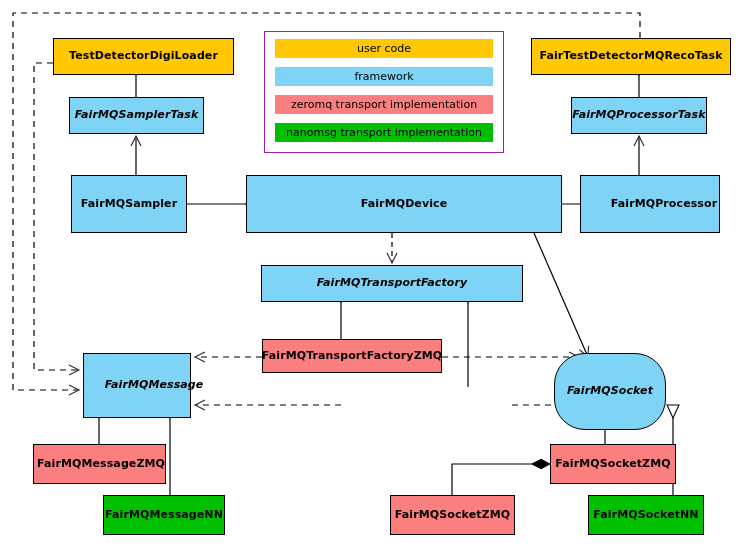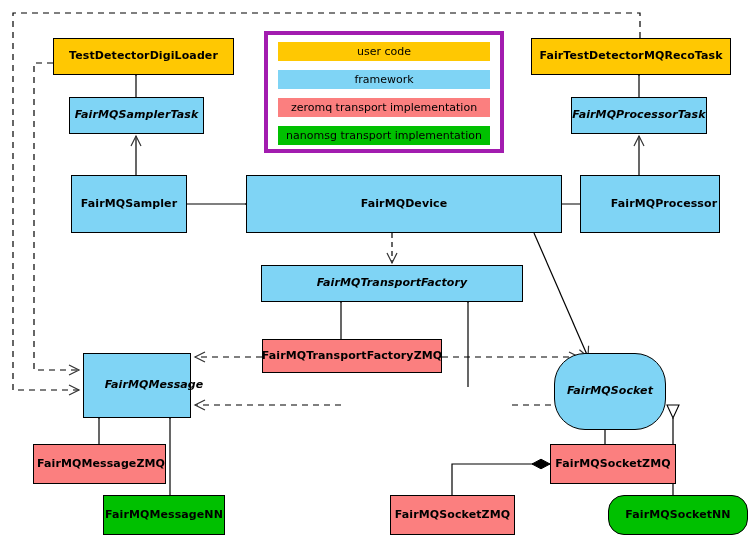"user code" #legend { border: 4px solid #a21caf -> 1px solid #a21caf }
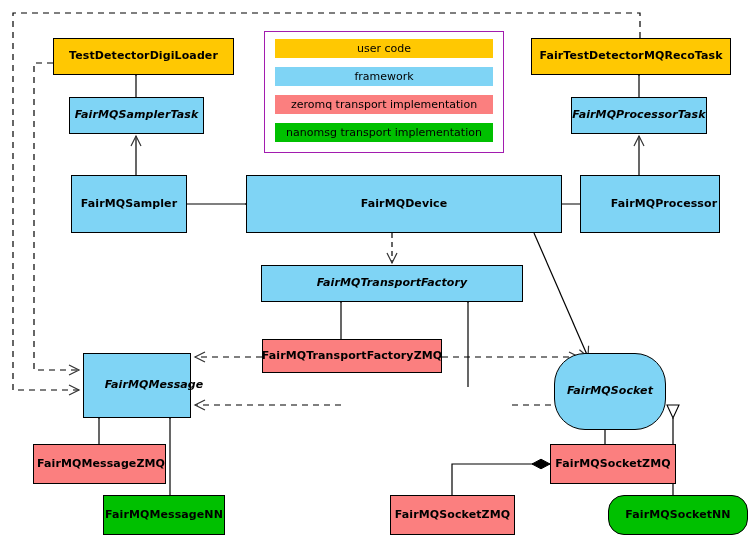"FairMQSocketNN" div.node { border-radius: 16px -> none; left: 608px -> 588px; width: 140px -> 116px }
